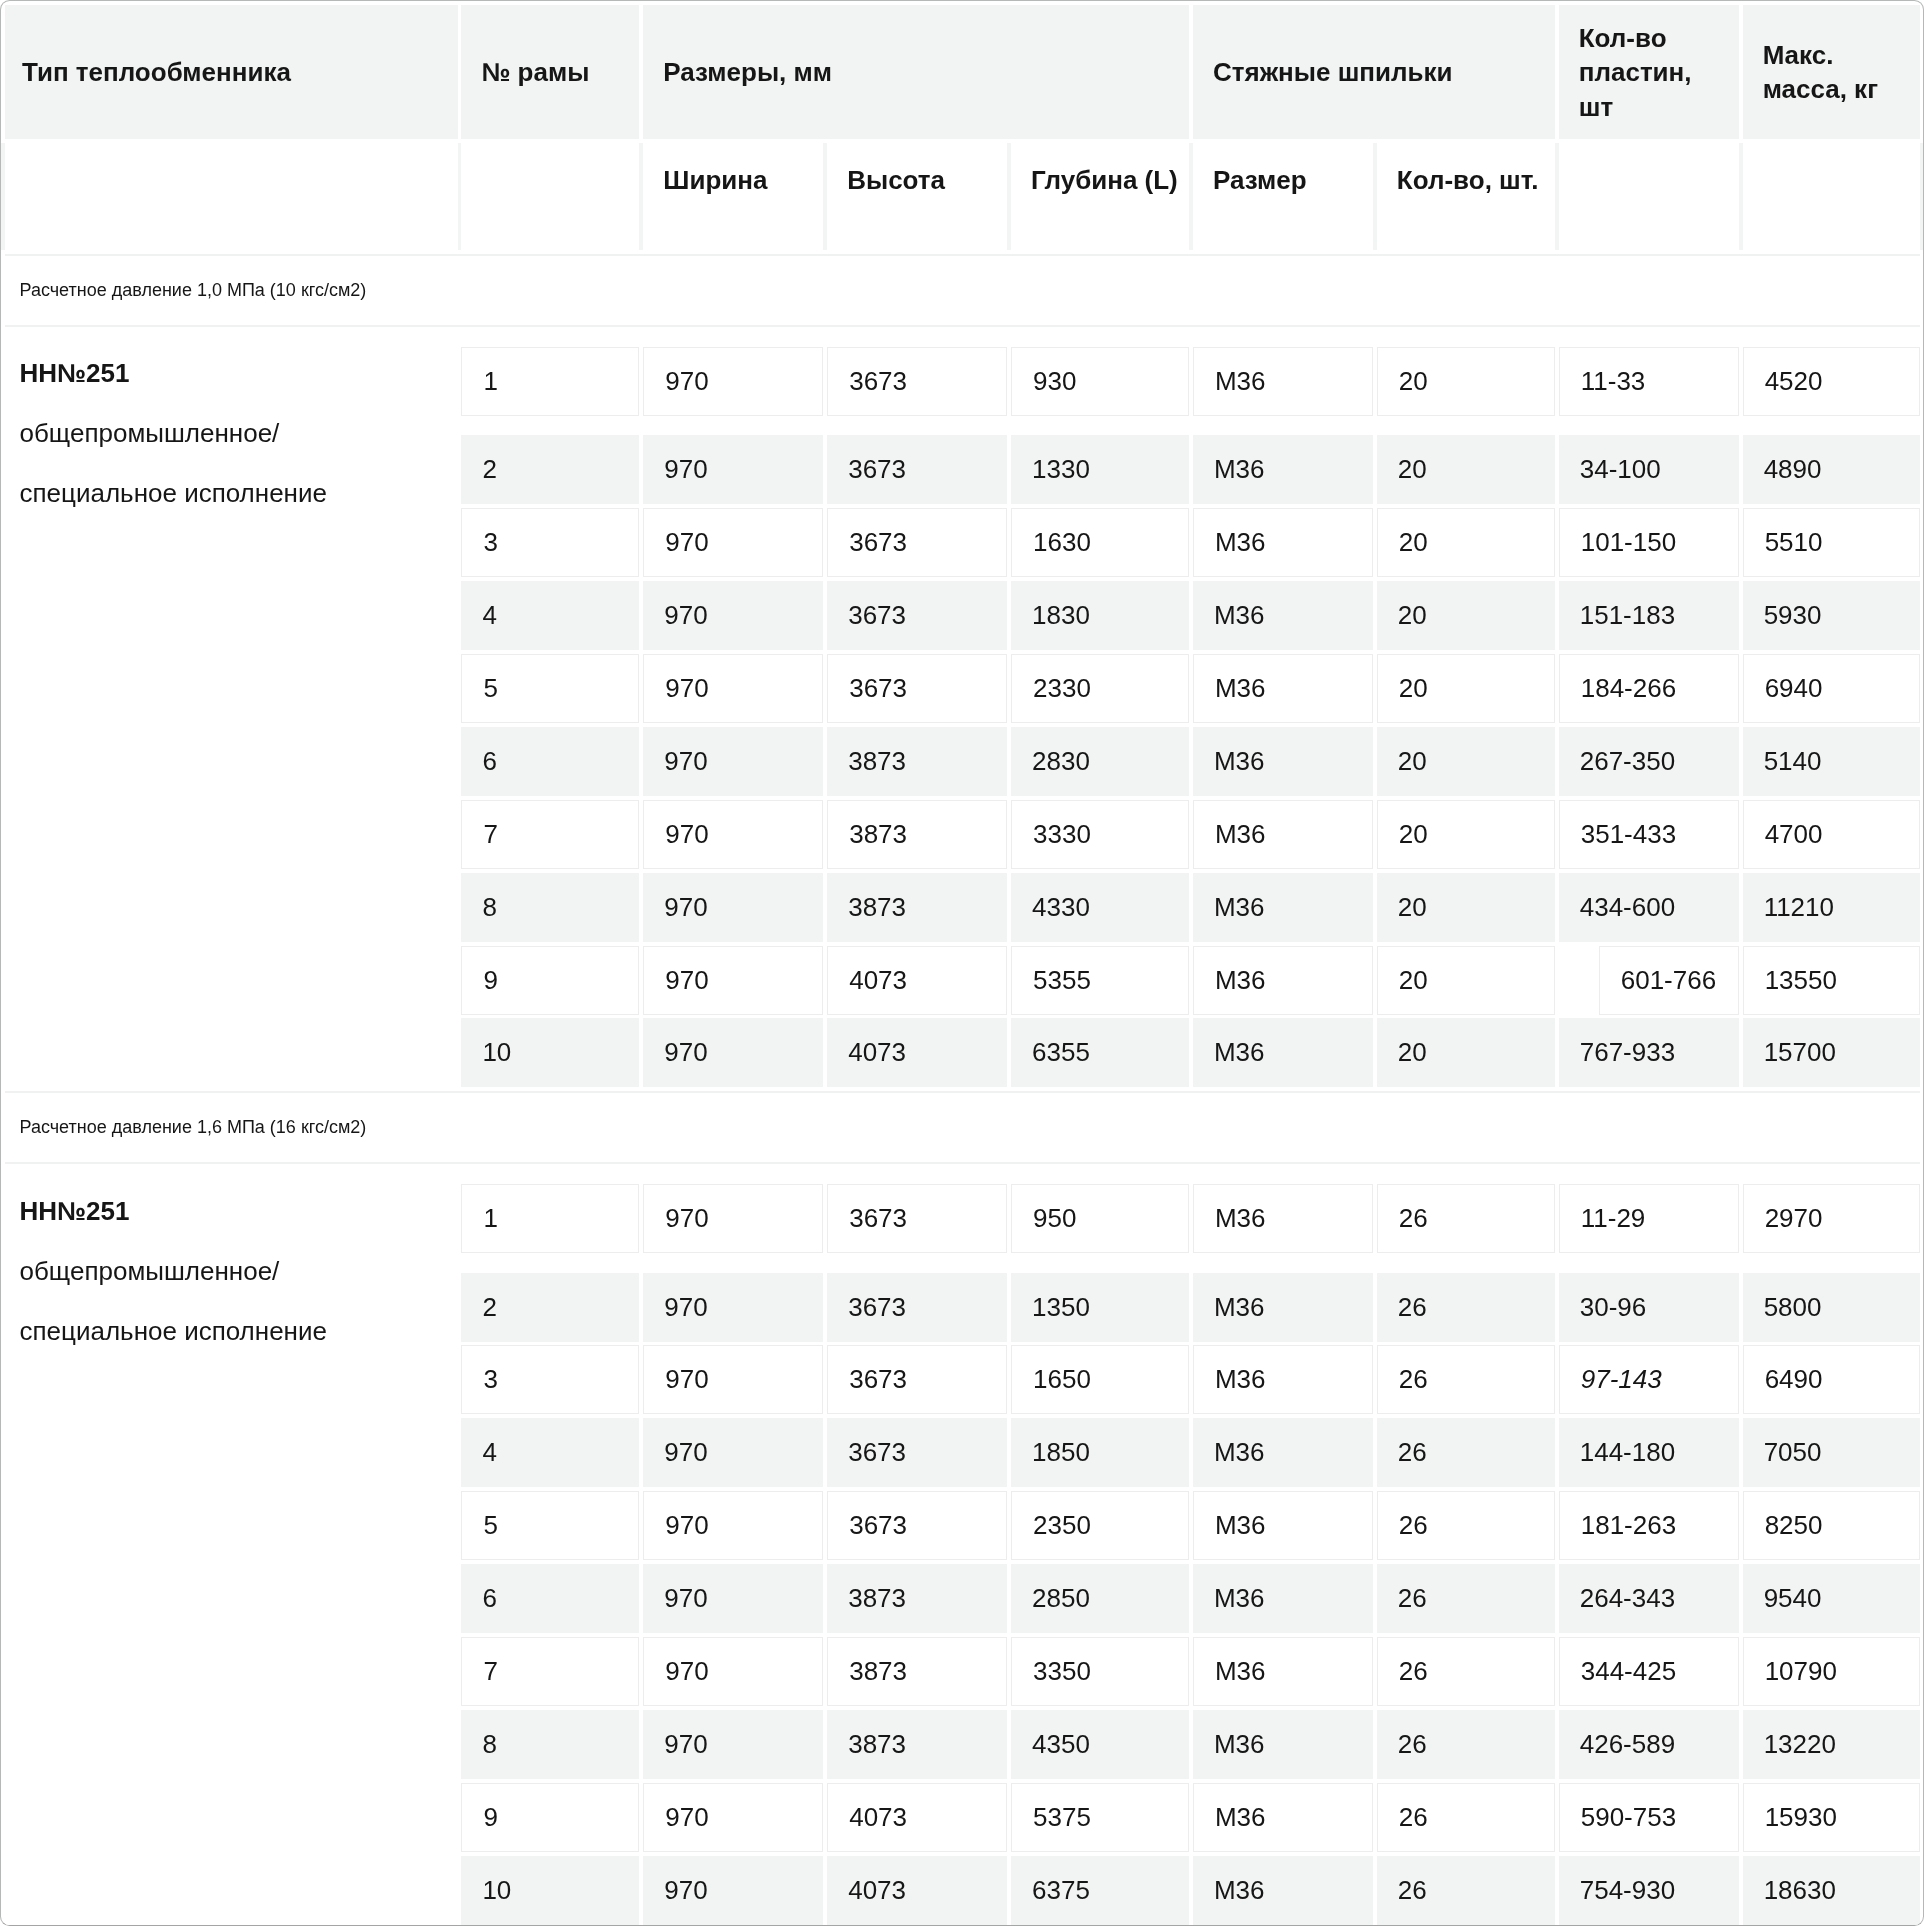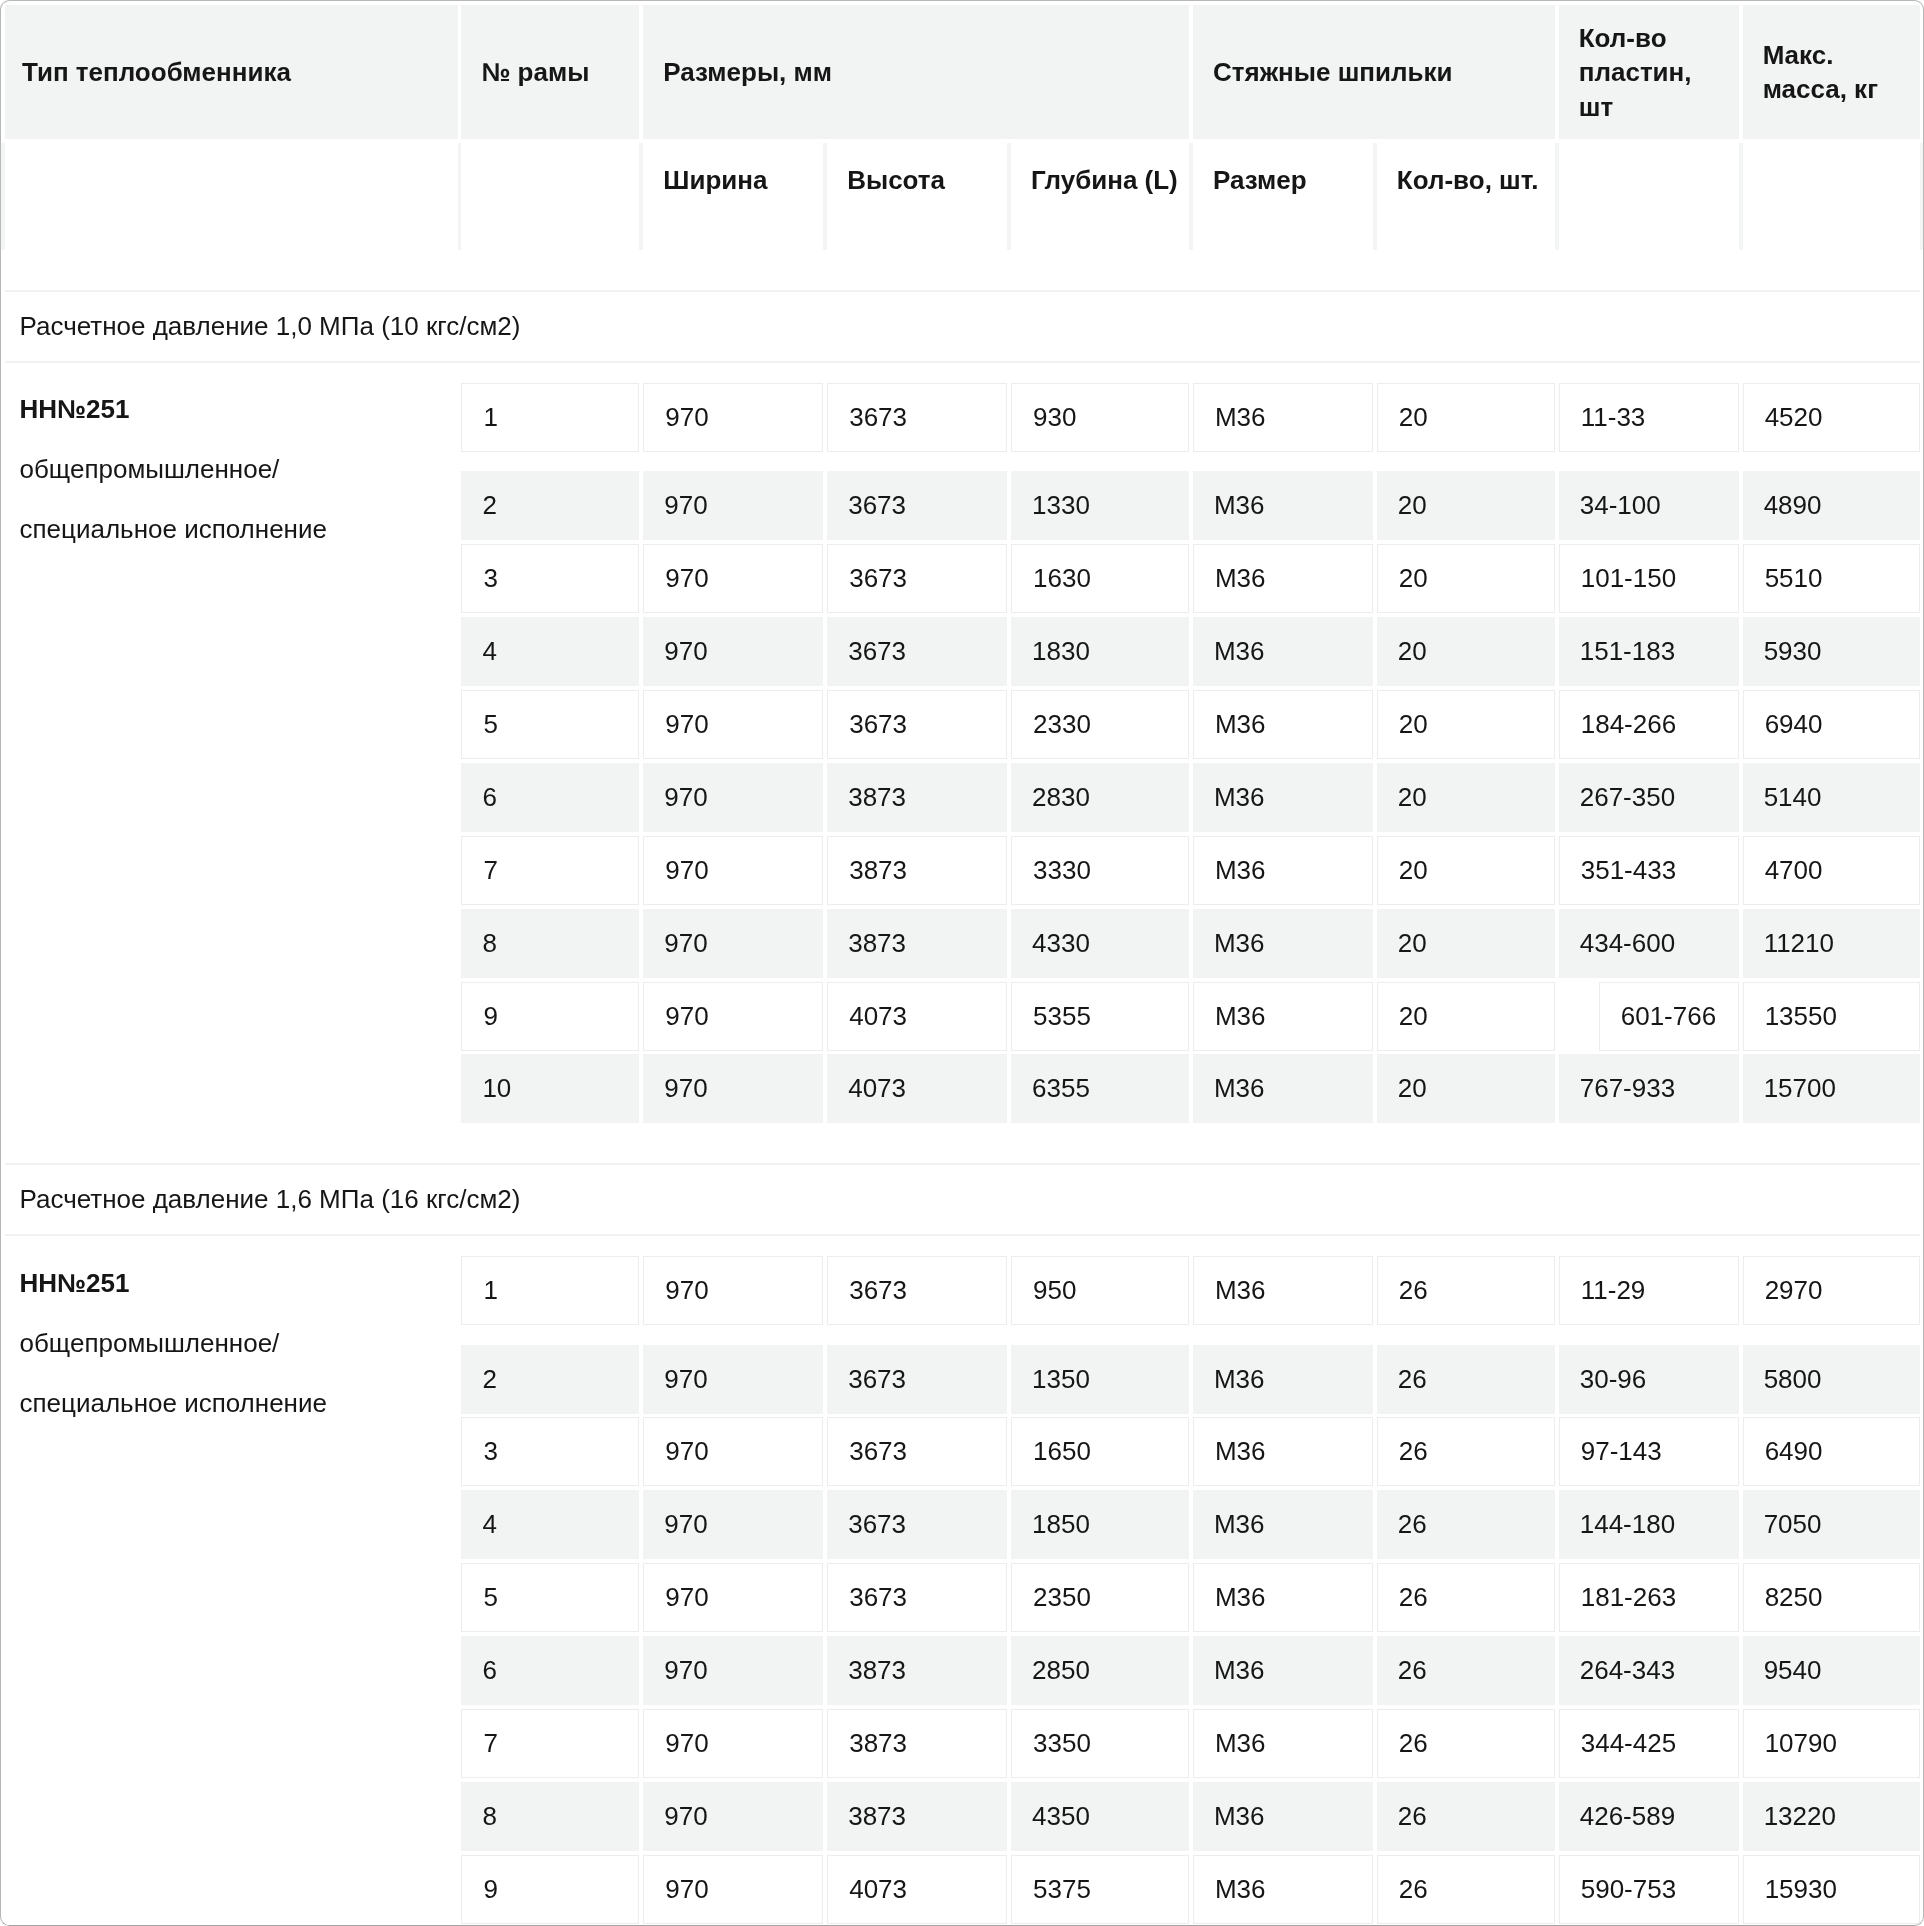"Расчетное давление 1,0 МПа (10" .band { font-size: 26px -> 18px; margin-top: 36px -> none }
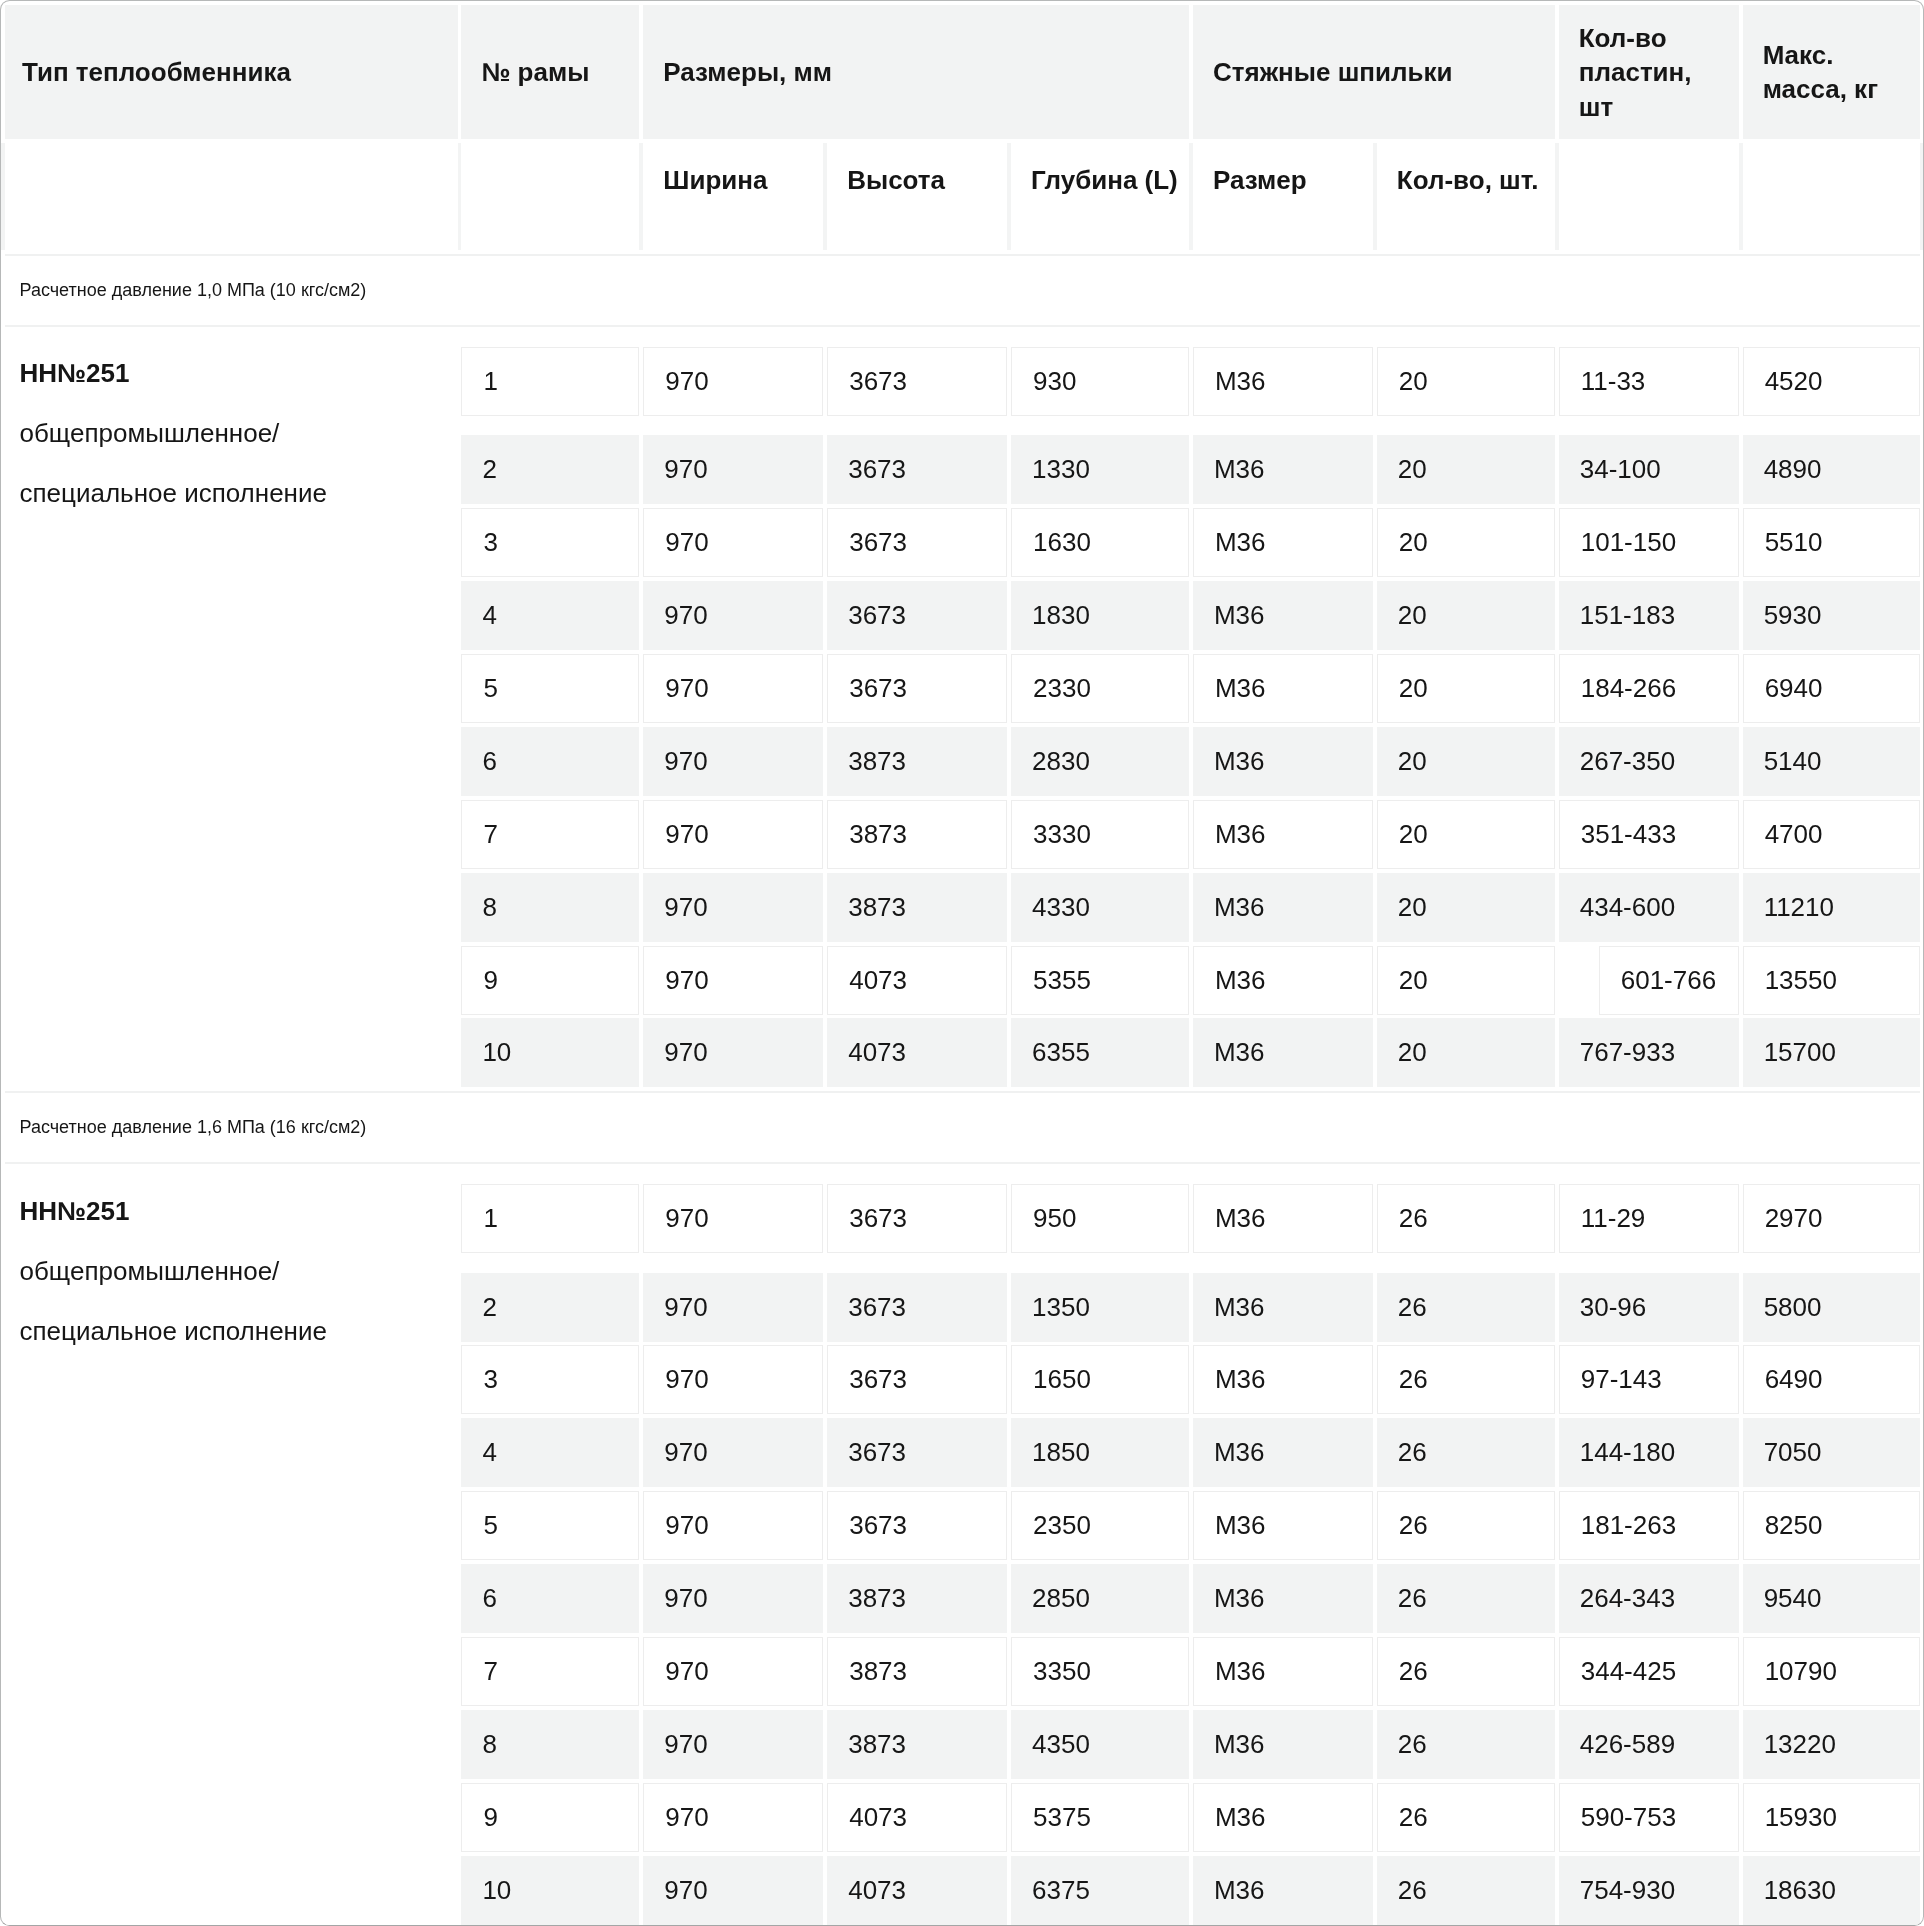"97-143" div.cell { font-style: none -> italic }
